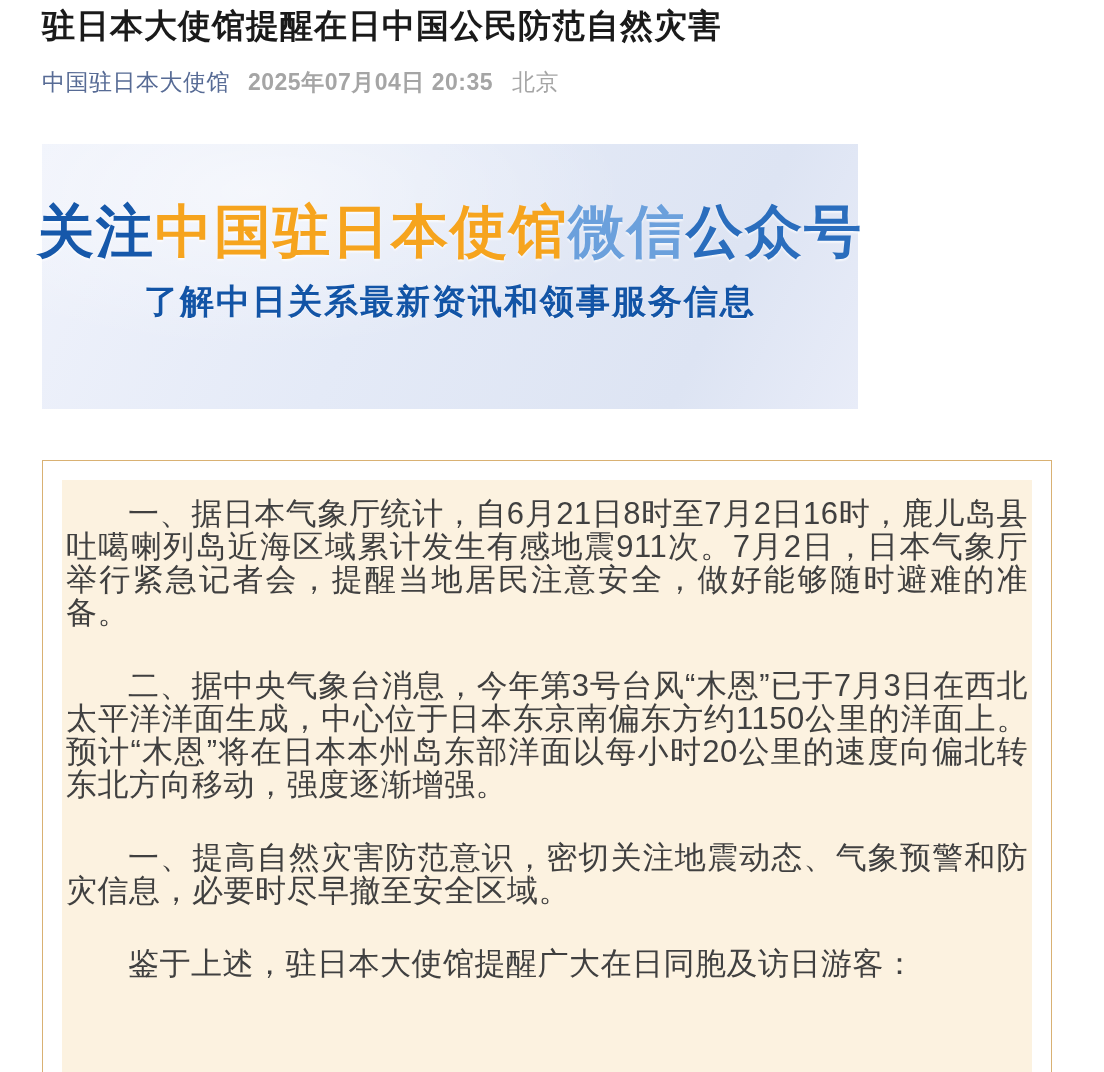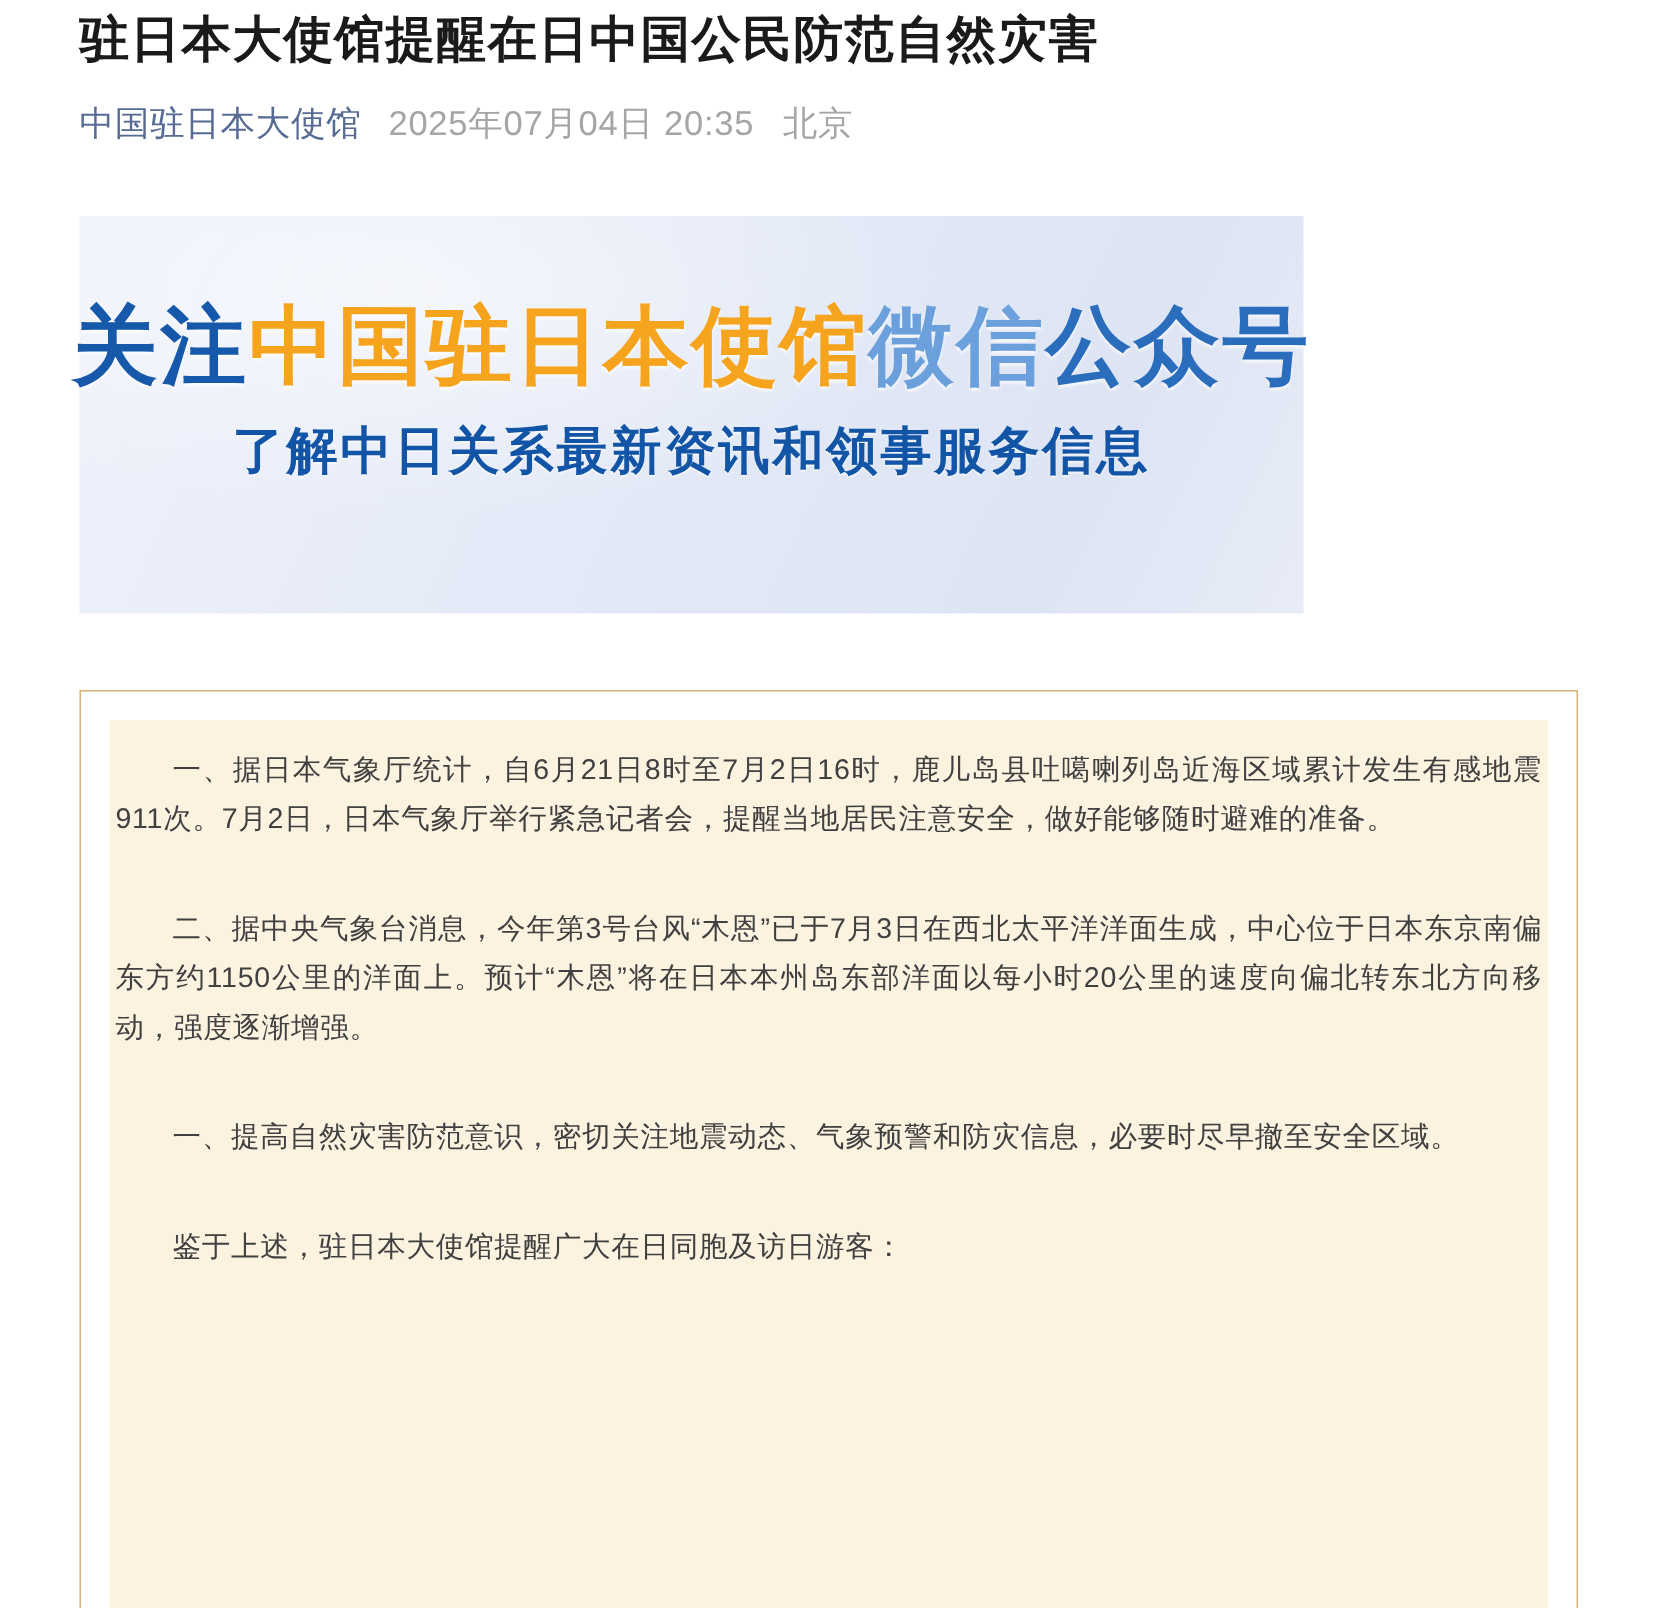"驻日本大使馆提醒在日中国公民防范自然灾害" .page { padding: 8px 52px 0 53px -> 8px 52px 0 42px }
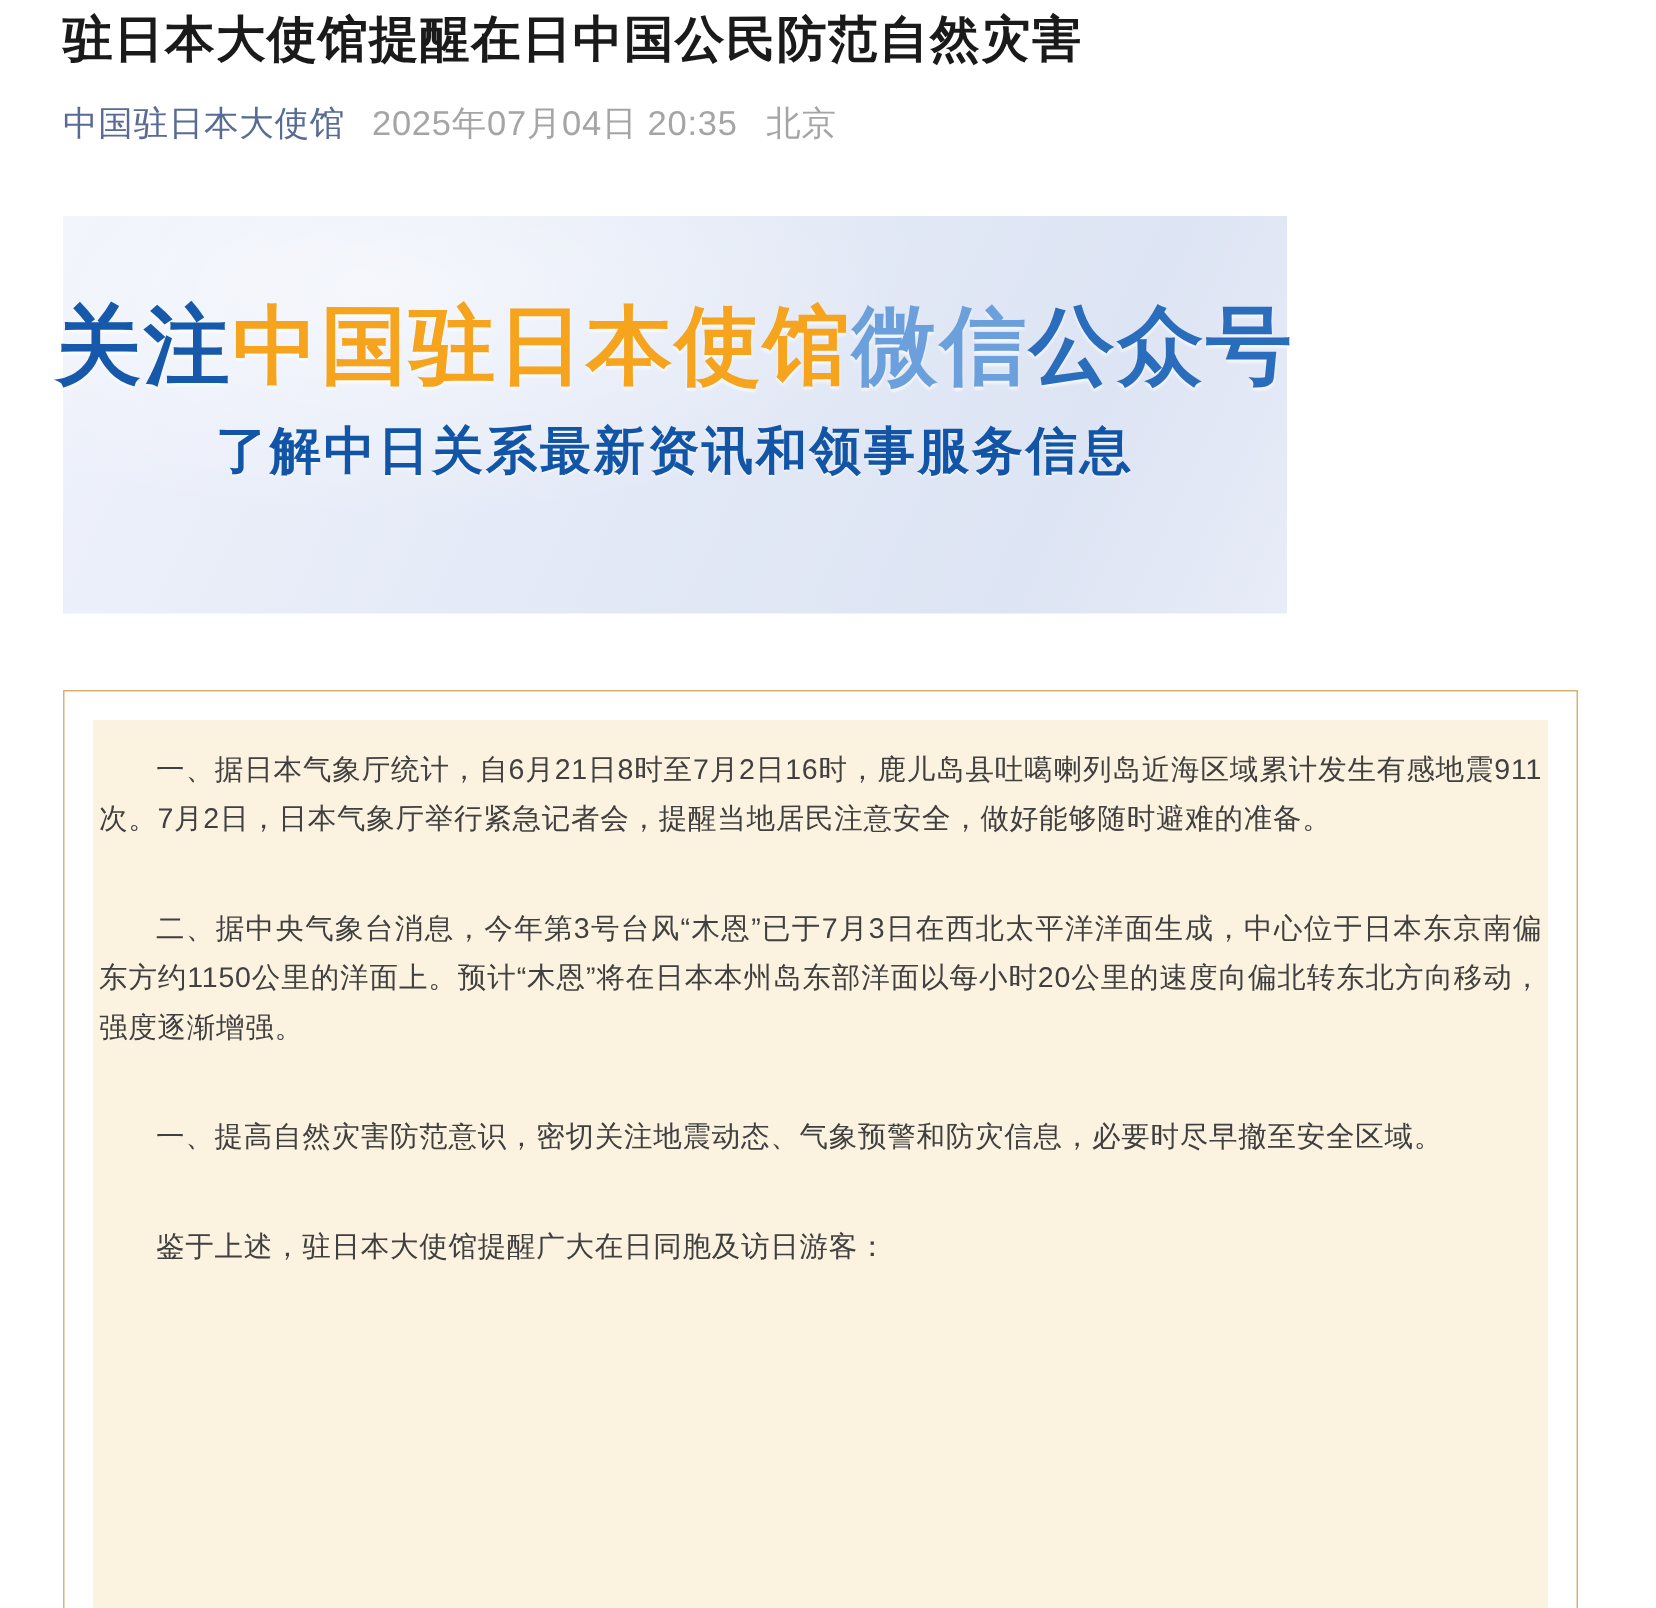"2025年07月04日 20:35" .byline .datetime { font-weight: none -> bold }
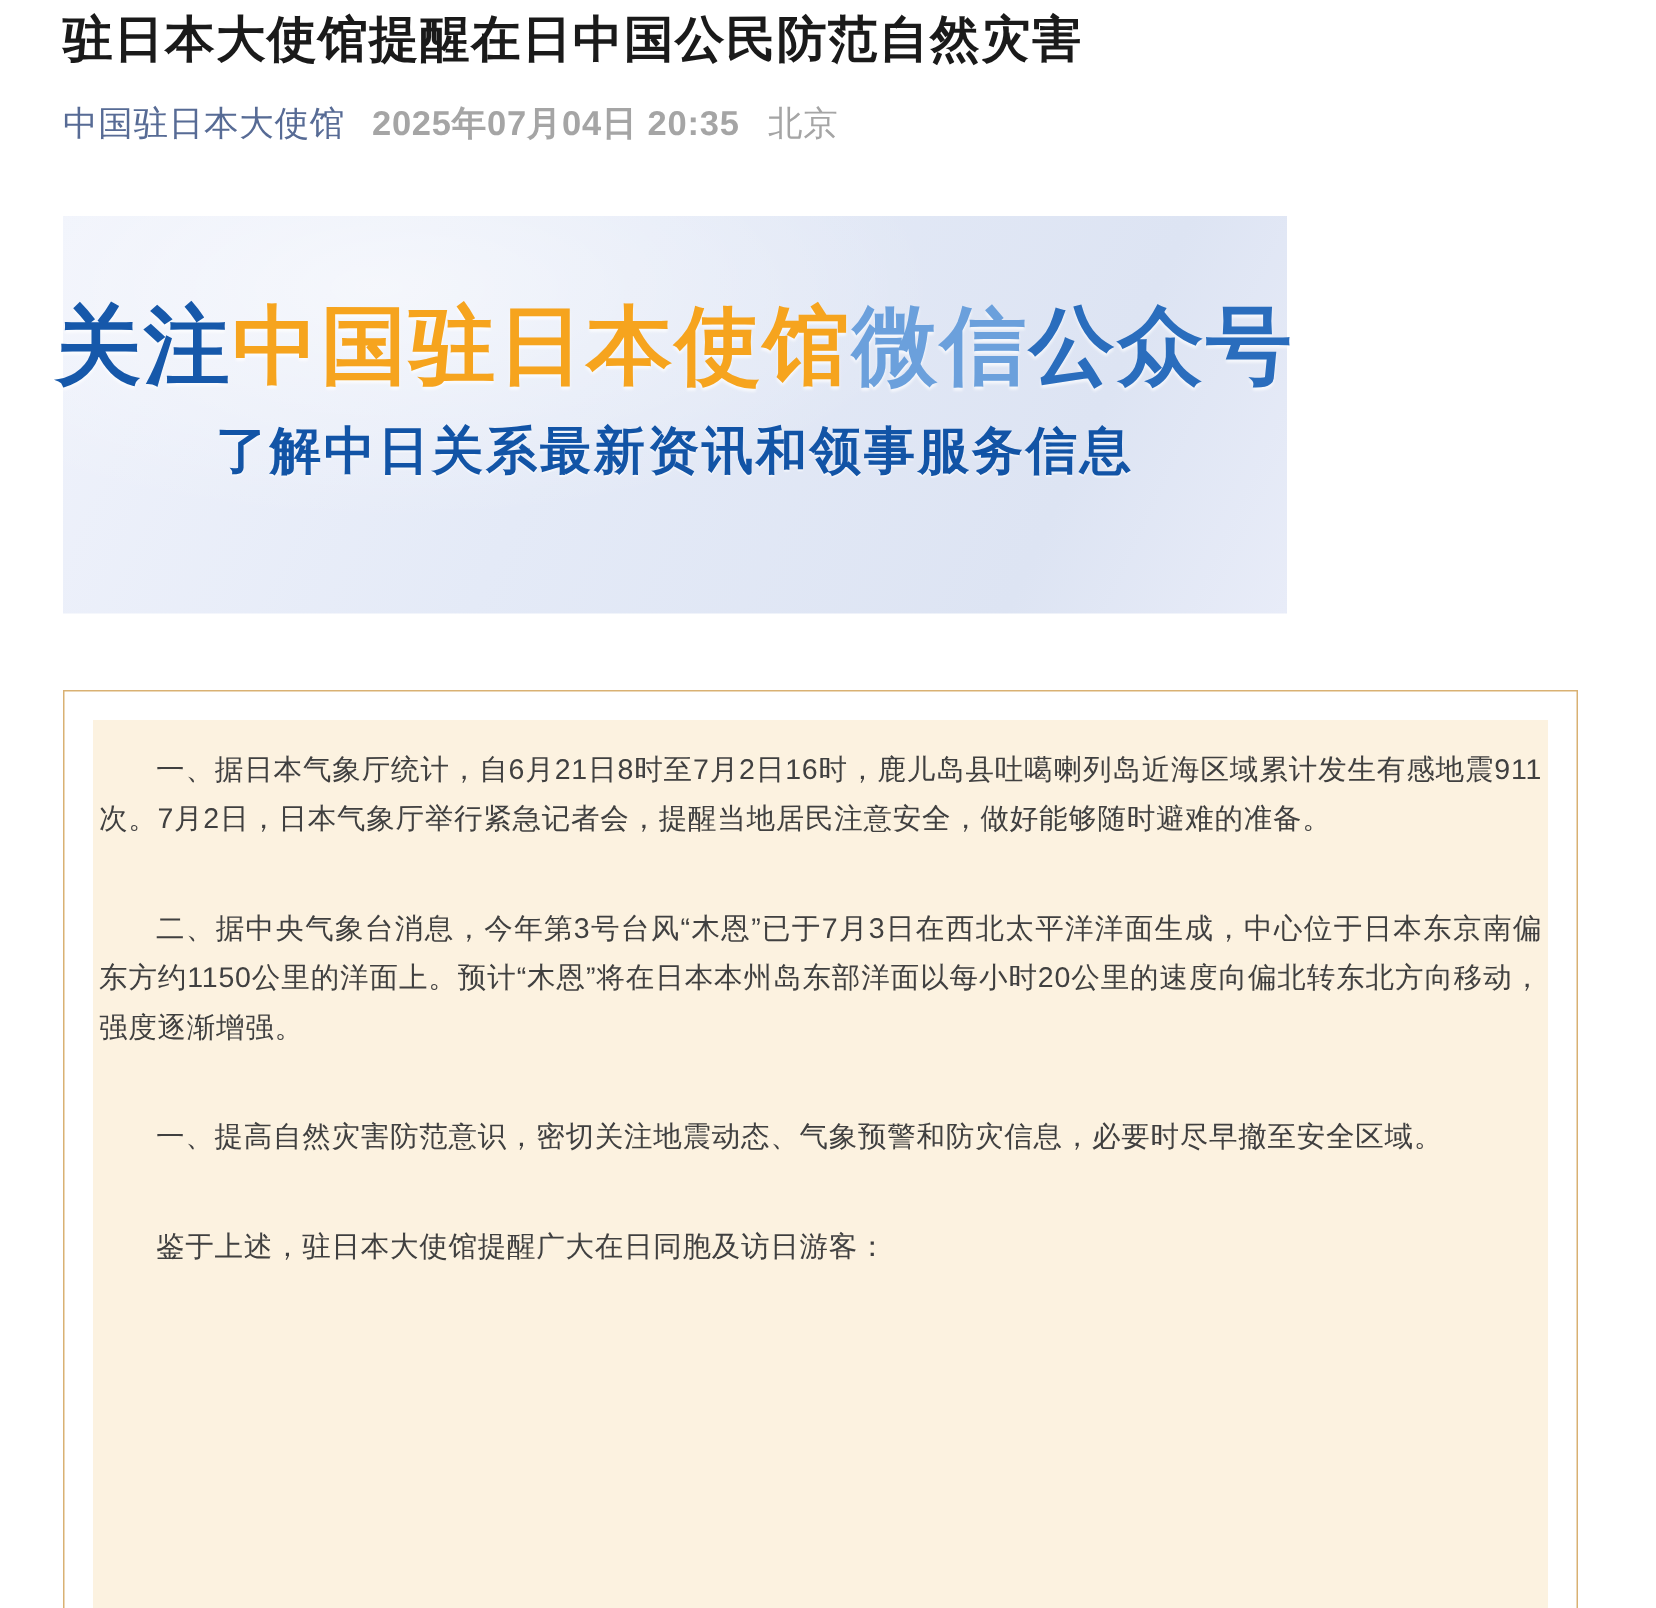"一、据日本气象厅统计，自6月21日8时至7月2日16时，鹿儿岛县吐噶喇列岛近海区" .notice-inner p { font-size: 19px -> 31px }
